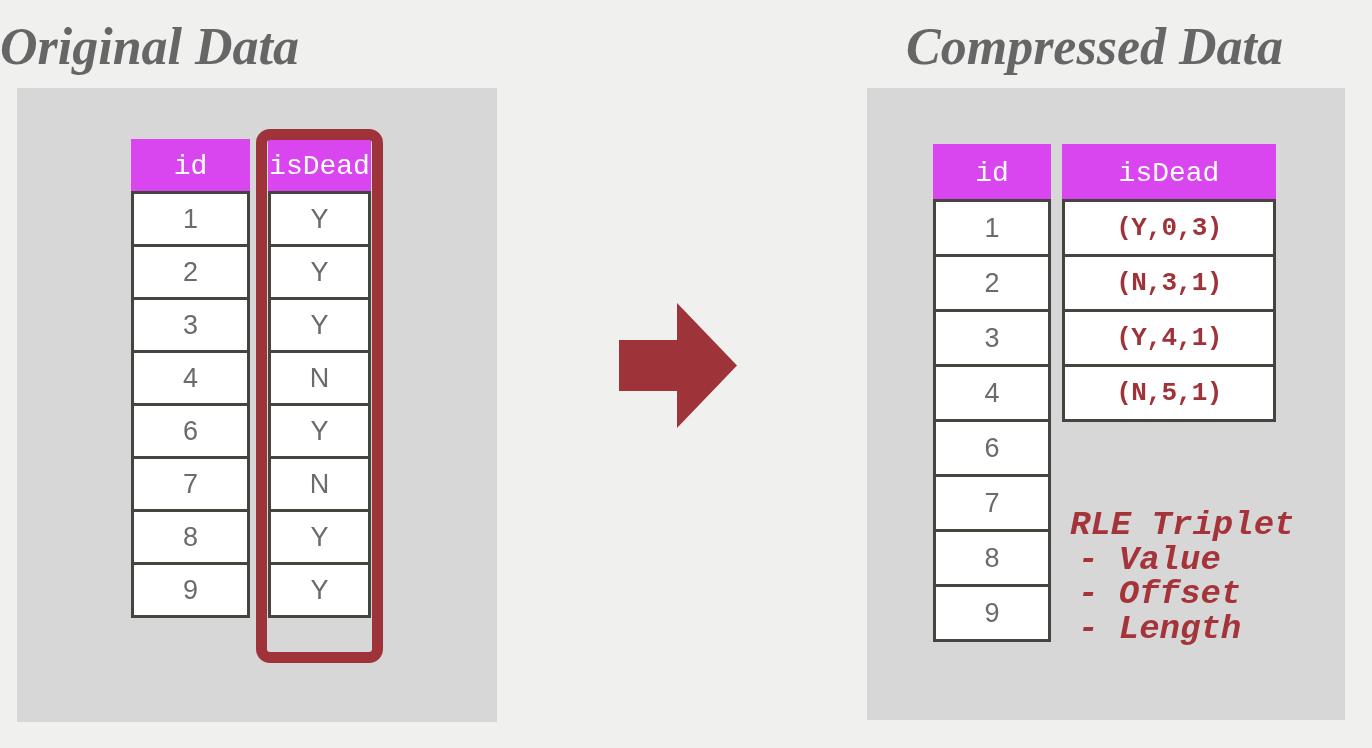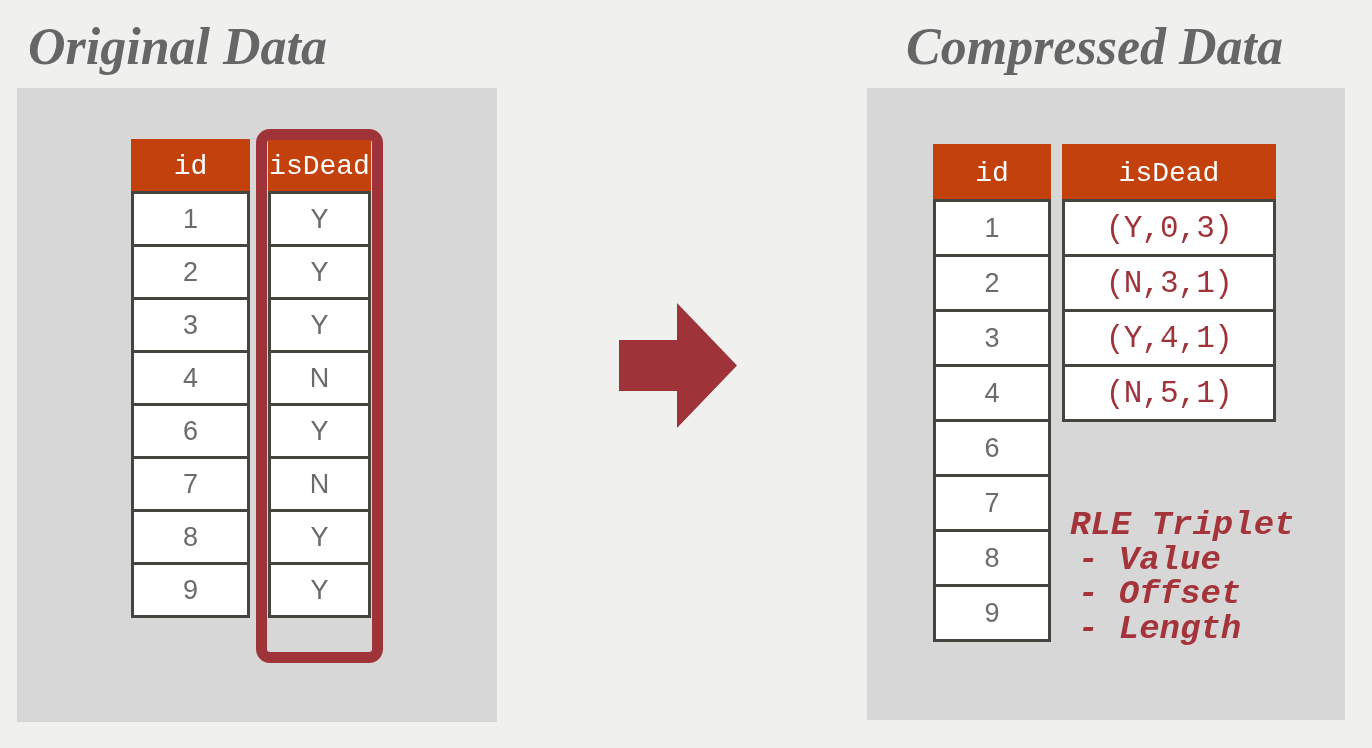"Original Data" #title-original { left: 28px -> 0 }
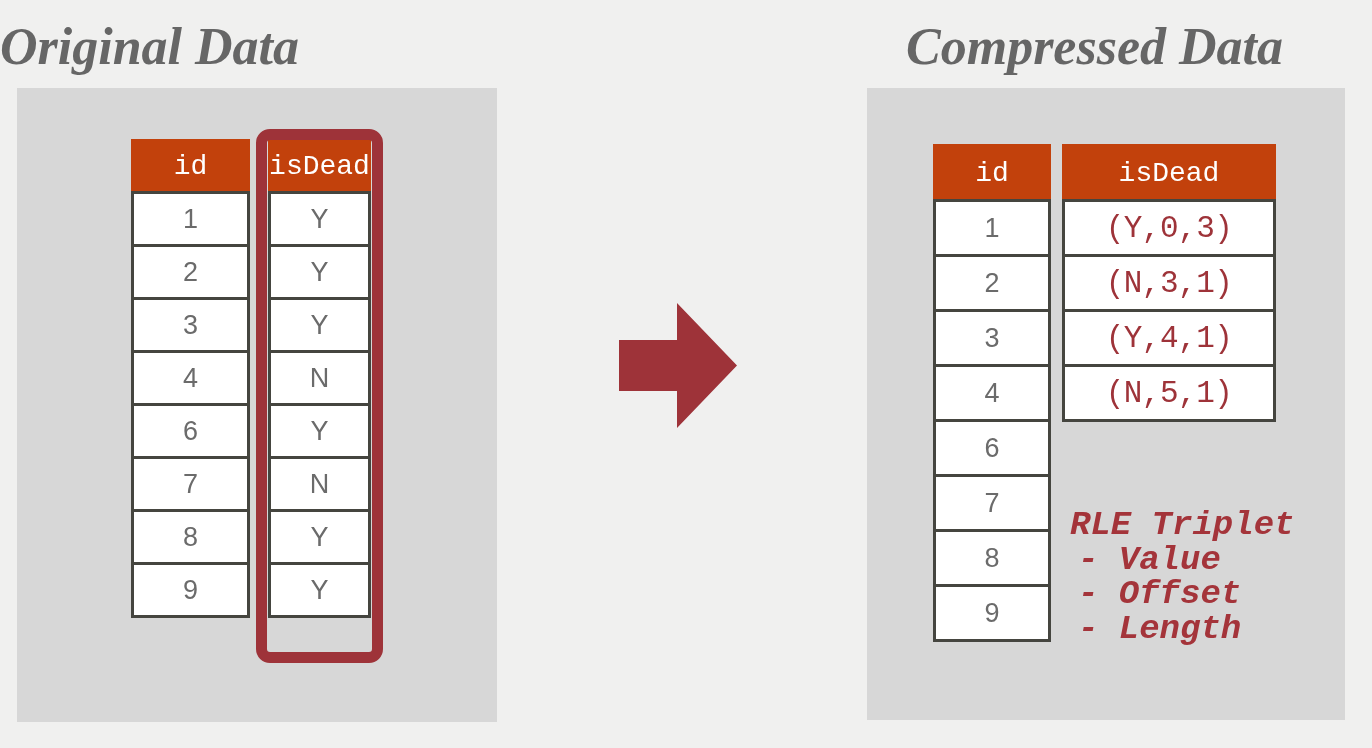"id" .col-header { background: #c2410c -> #d946ef }
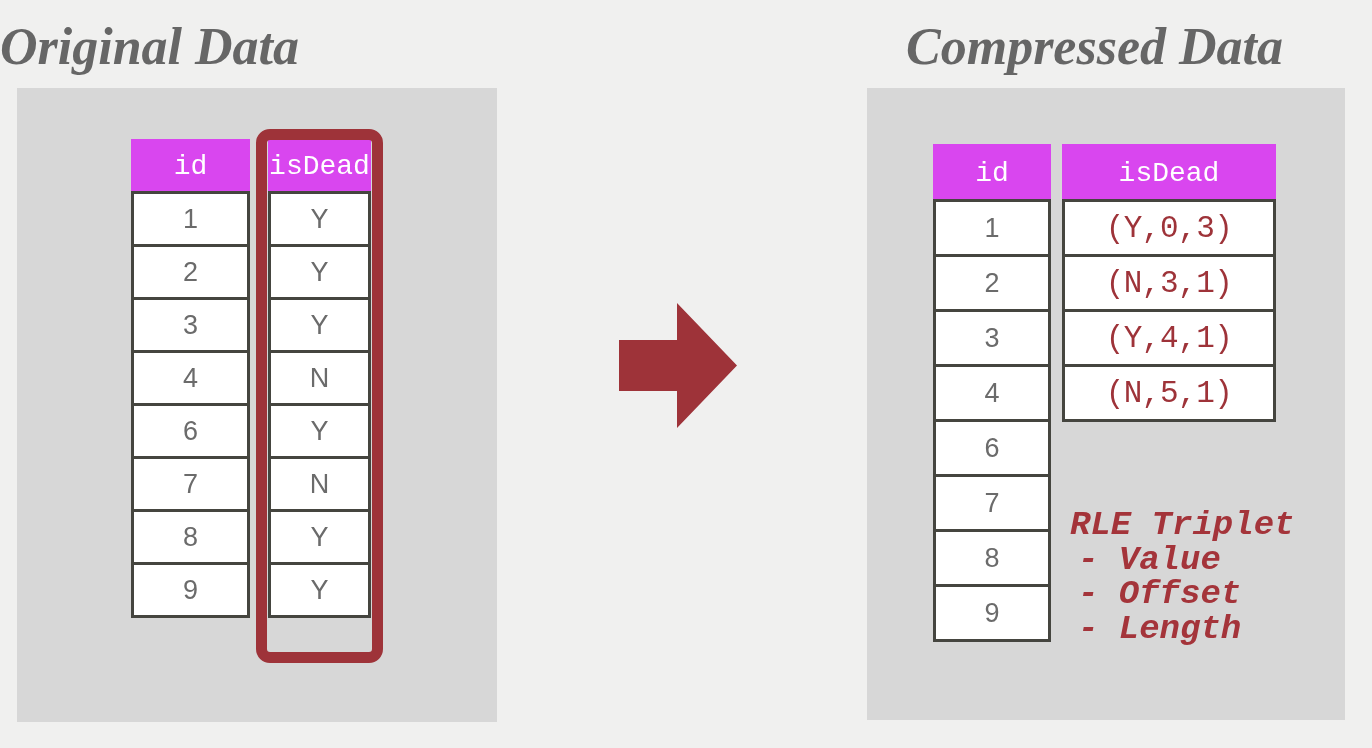"(Y,0,3)" #comp-isdead-col .cell { font-size: 31px -> 26px; font-weight: normal -> bold }
